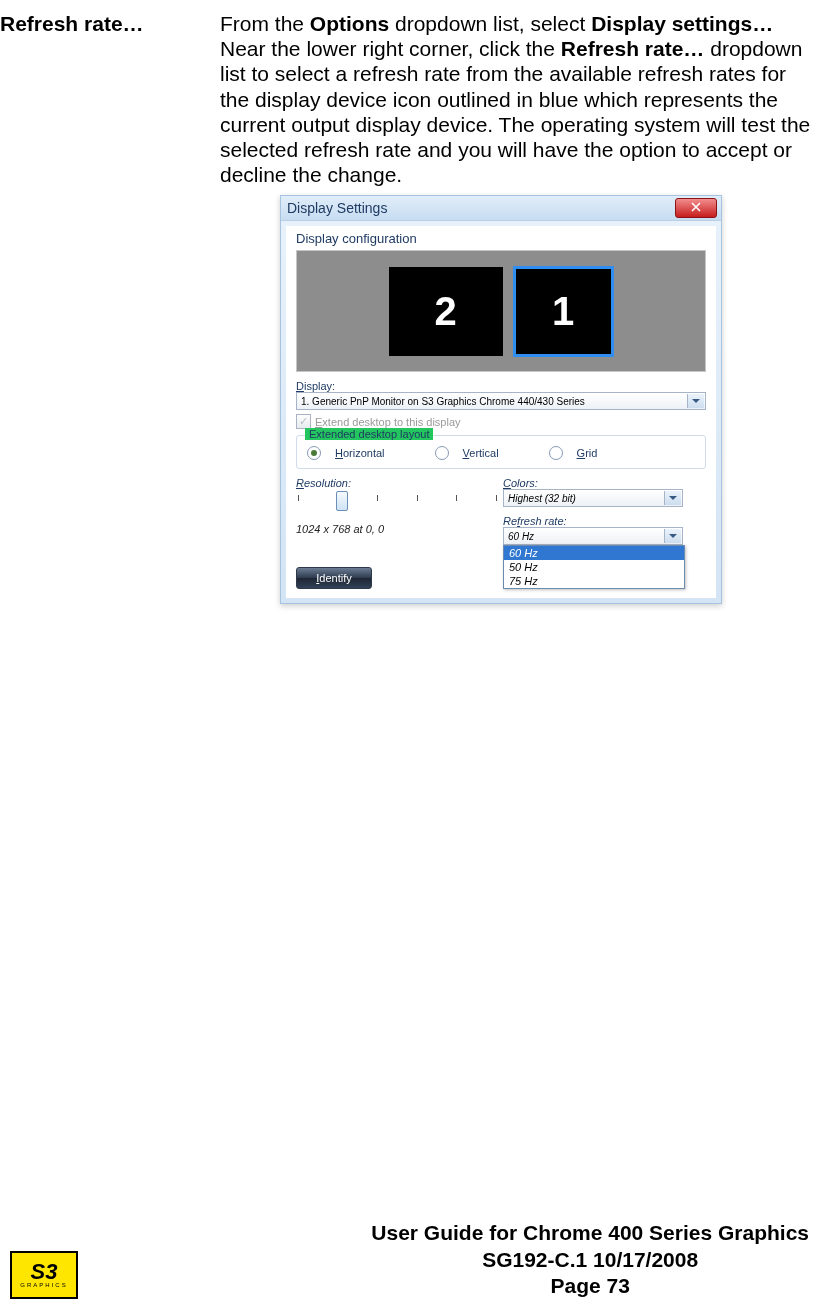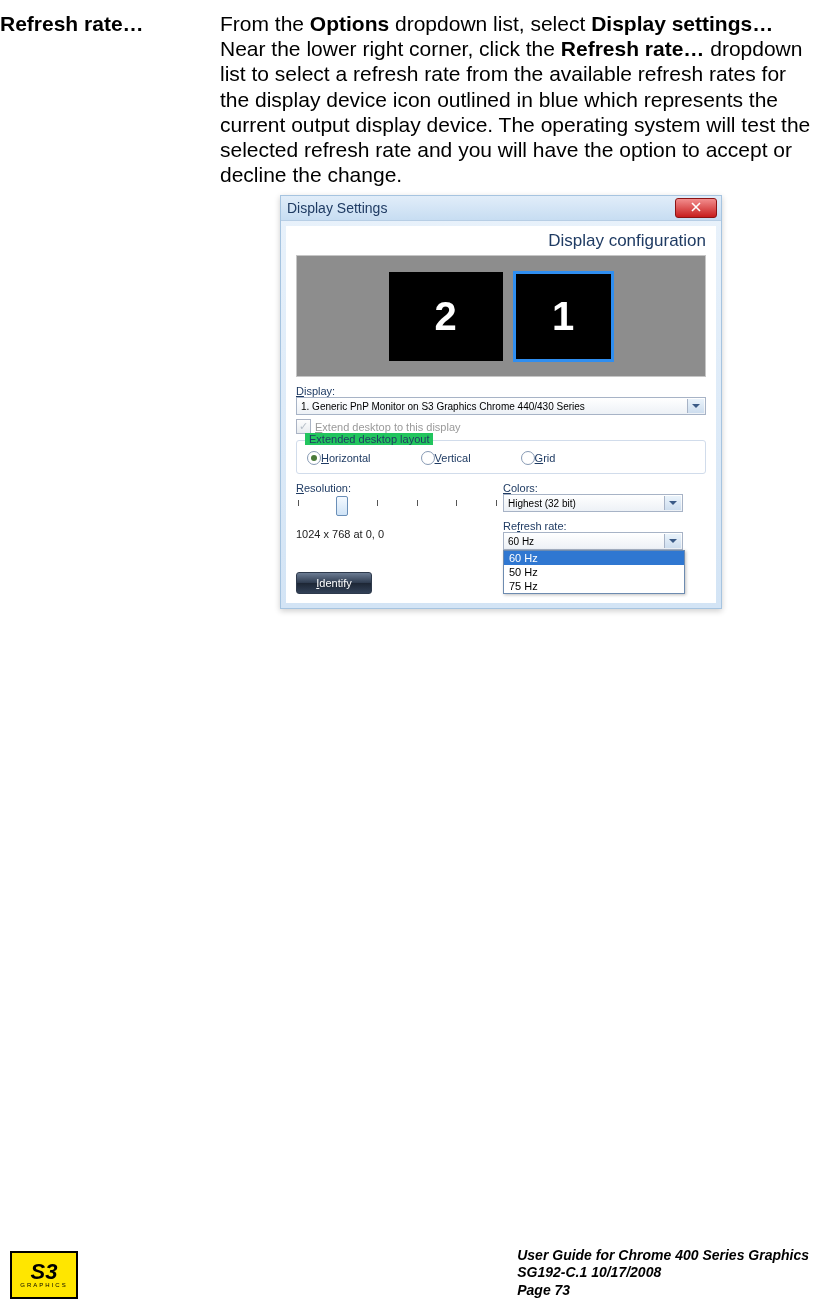"Display configuration" .conf-label { font-size: 17px -> 13px; text-align: right -> none }
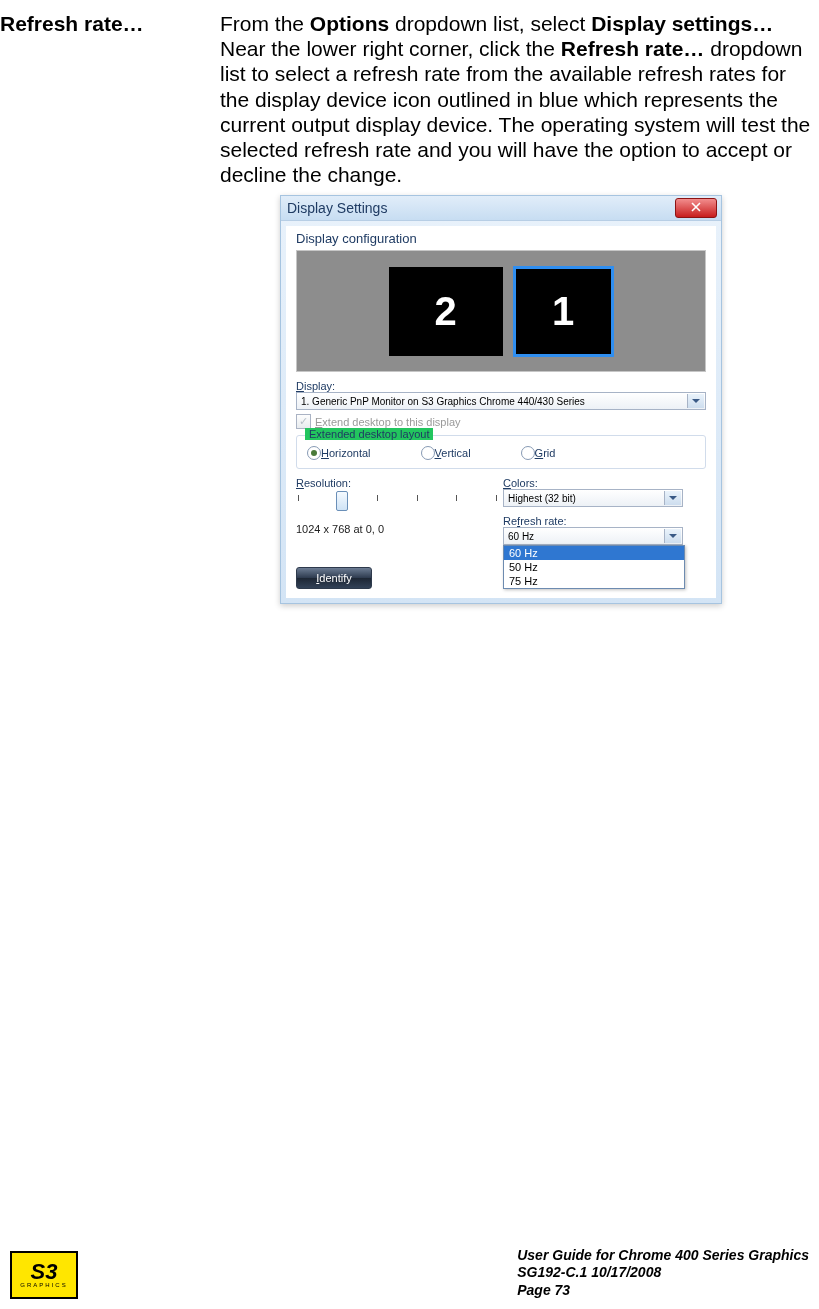"Horizontal" .radio-item { gap: 0 -> 14px }
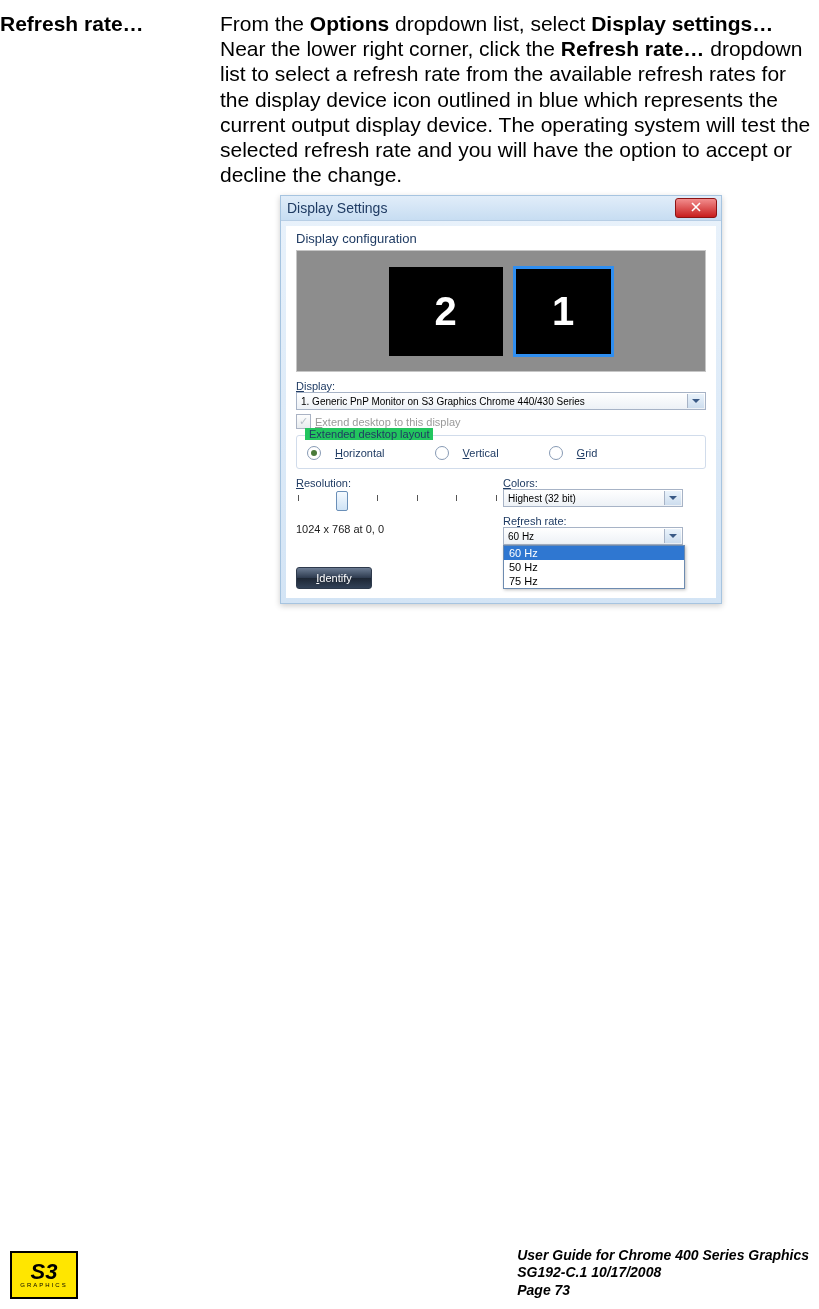"Resolution:" .lower-row { font-style: none -> italic }
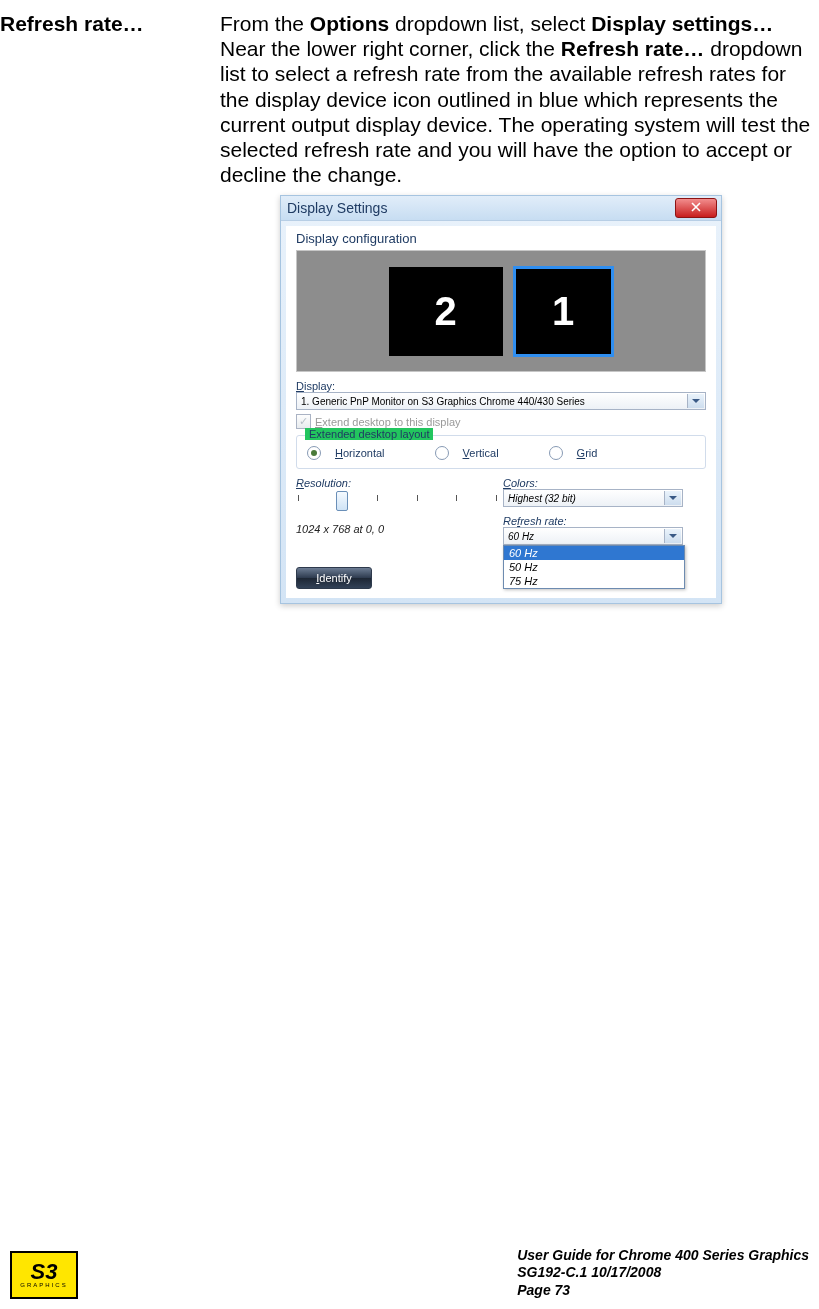"User Guide for Chrome 400" .footer-text { font-size: 14px -> 21px; font-style: italic -> none; text-align: left -> center }
